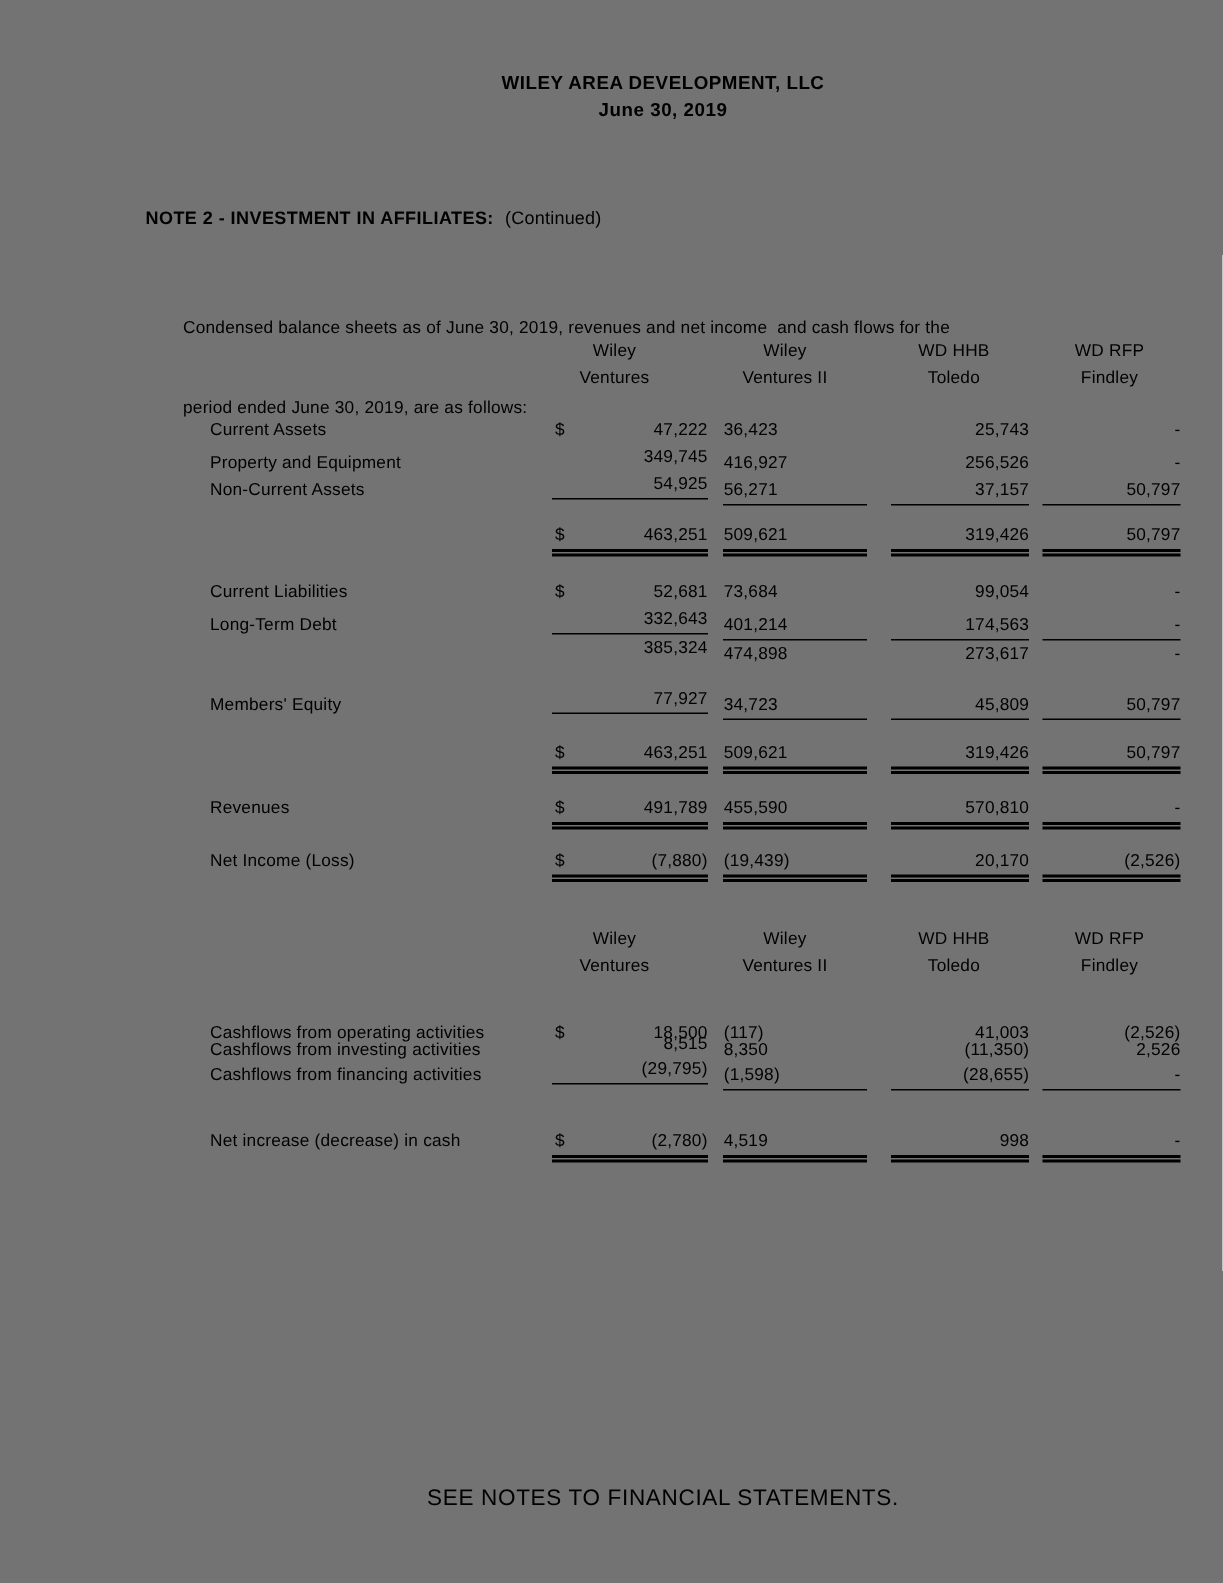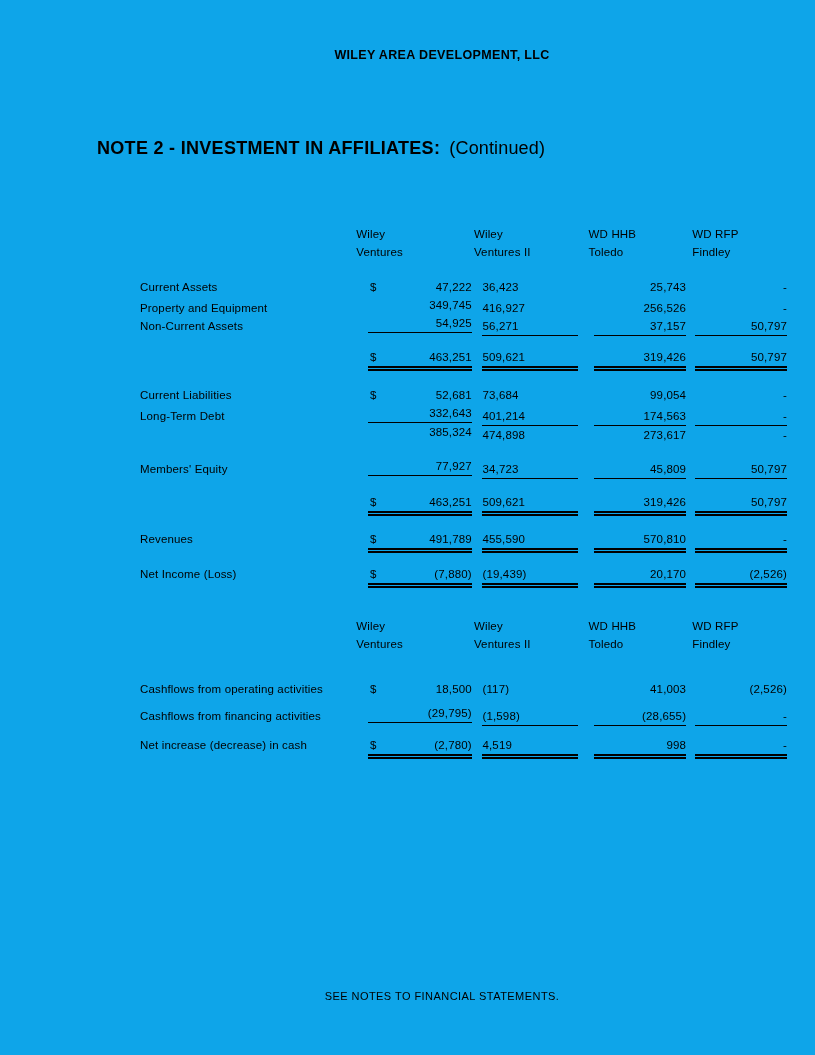"WILEY AREA DEVELOPMENT, LLC" .page { background: #0ea5e9 -> #737373 }
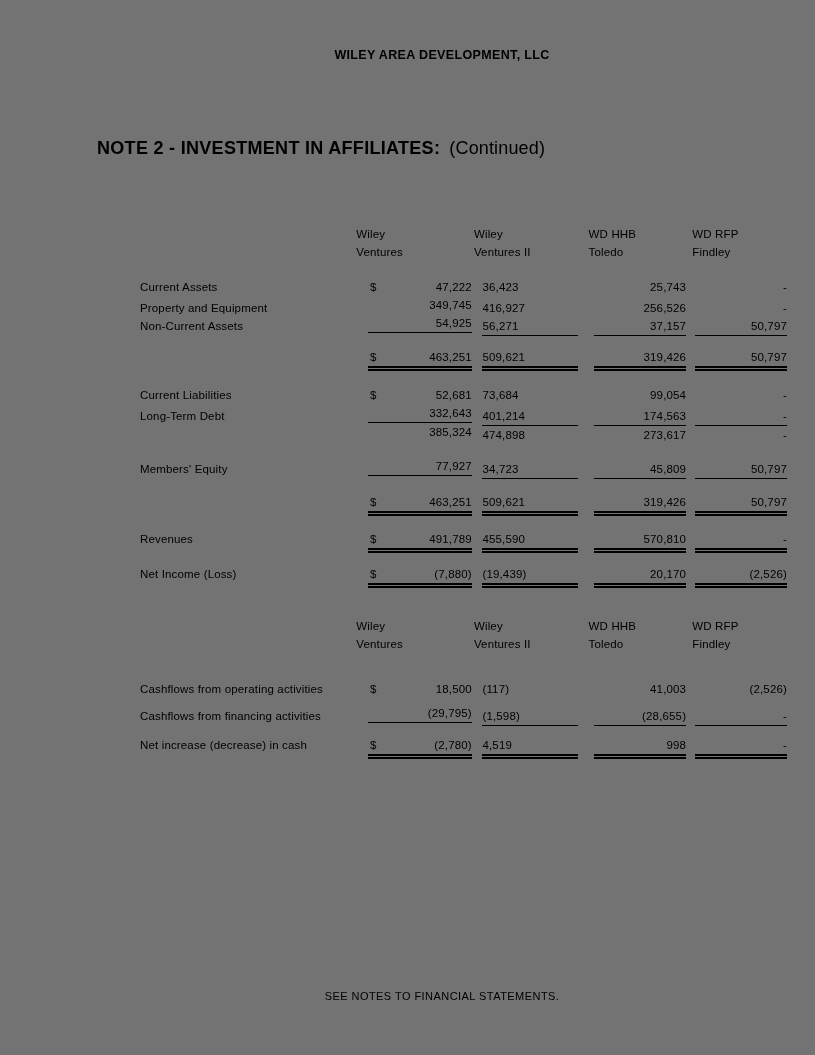"June 30, 2019" div { html: none -> <div>June 30, 2019</div> }
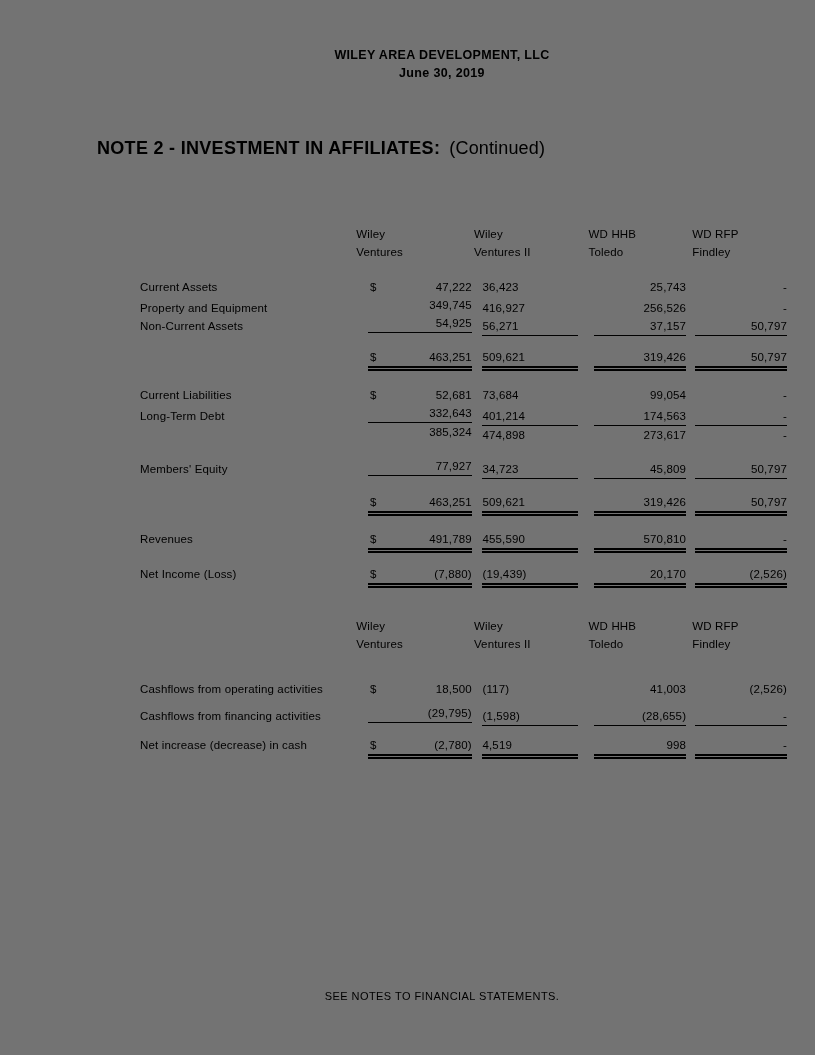"NOTE 2 - INVESTMENT IN" .note-heading { font-size: 18px -> 12px }
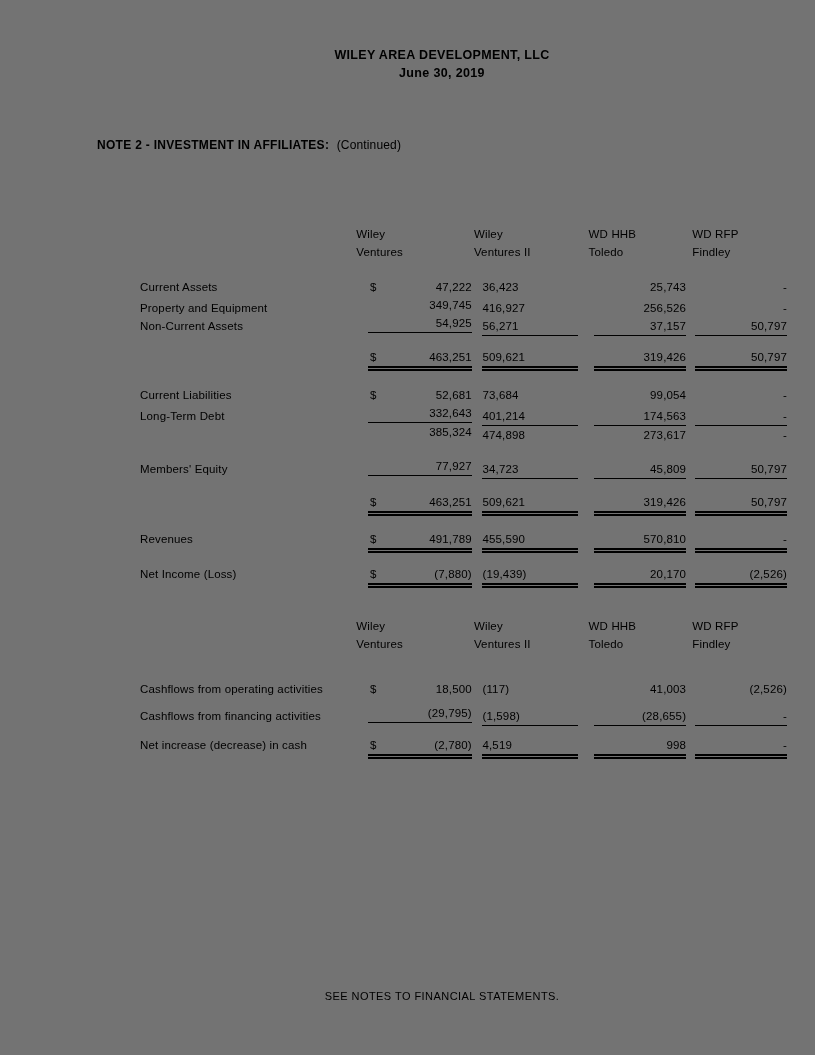"Condensed balance sheets as of" div.intro { html: none -> <div> <div>Condensed balance sheets as of June 30, 2019, revenues and net income and cash flows for the</div> <div>period ended June 30, 2019, are as follows:</div> </div> }
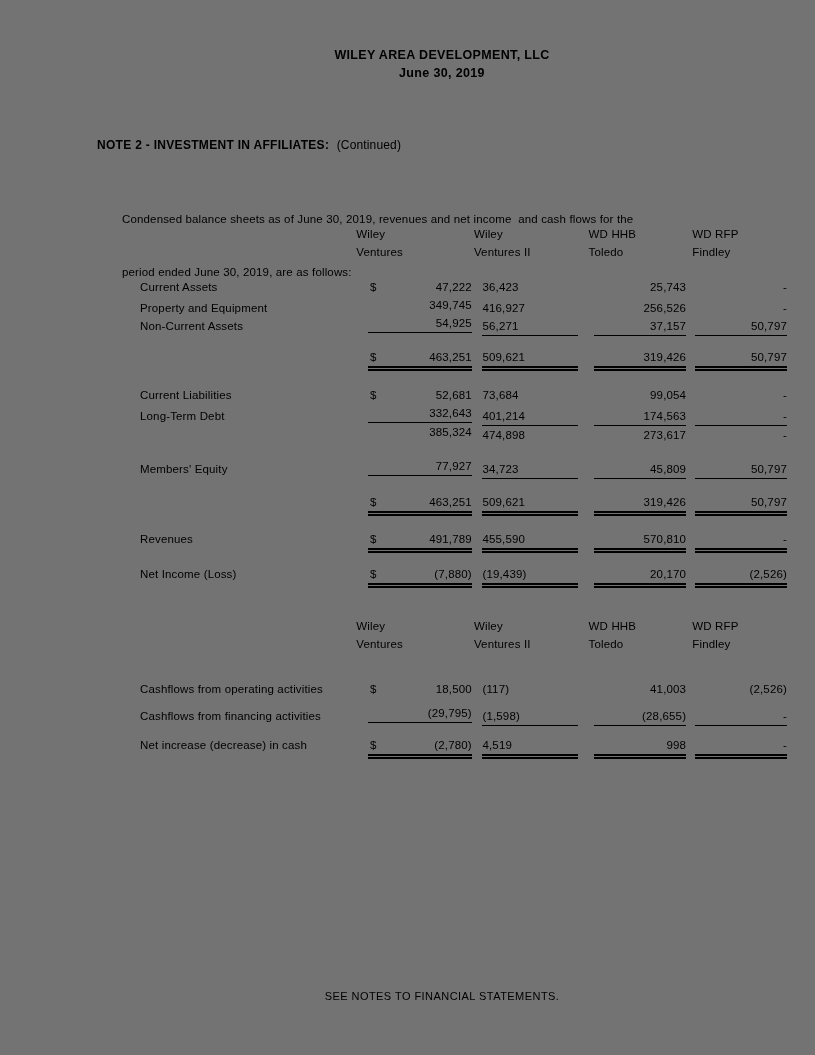"Wiley" .hc { text-align: none -> center }
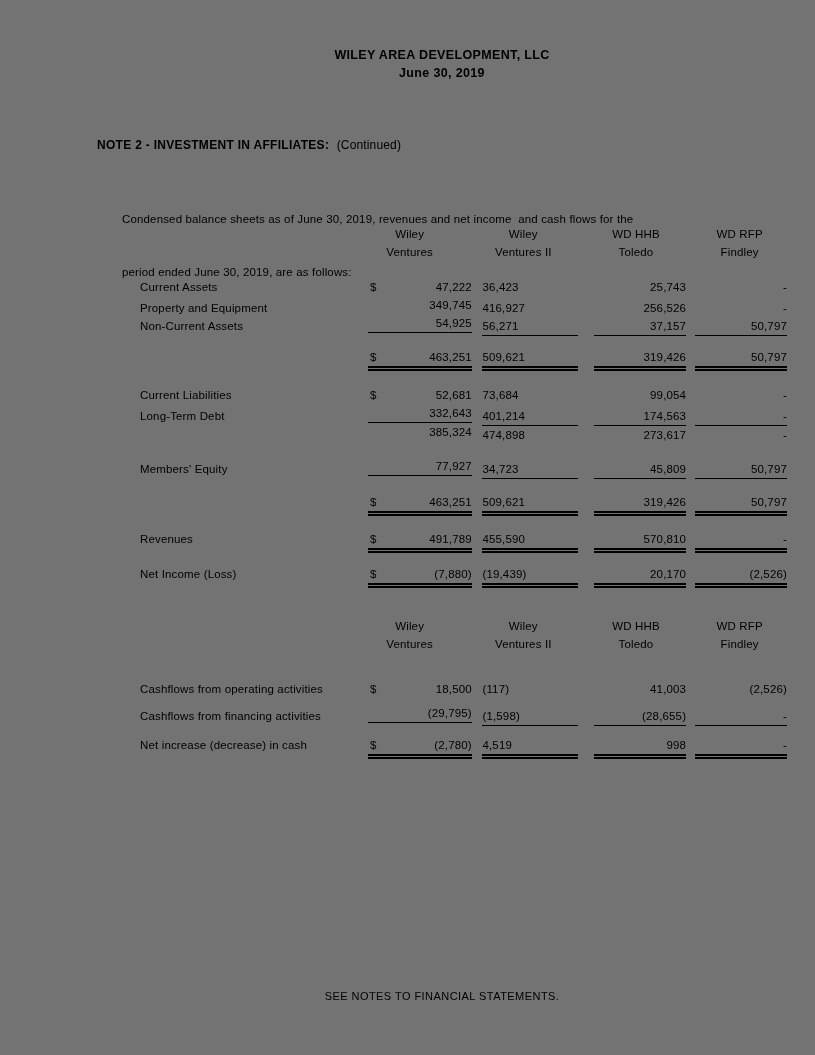"Cashflows from investing activities" div.trow { html: none -> <div> <div>Cashflows from investing activities</div> <div> <span></span> <span>8,515</span> </div> <div></div> <div>8,350</div> <div></div> <div>(11,350)</div> <div></div> <div>2,526</div> </div> }
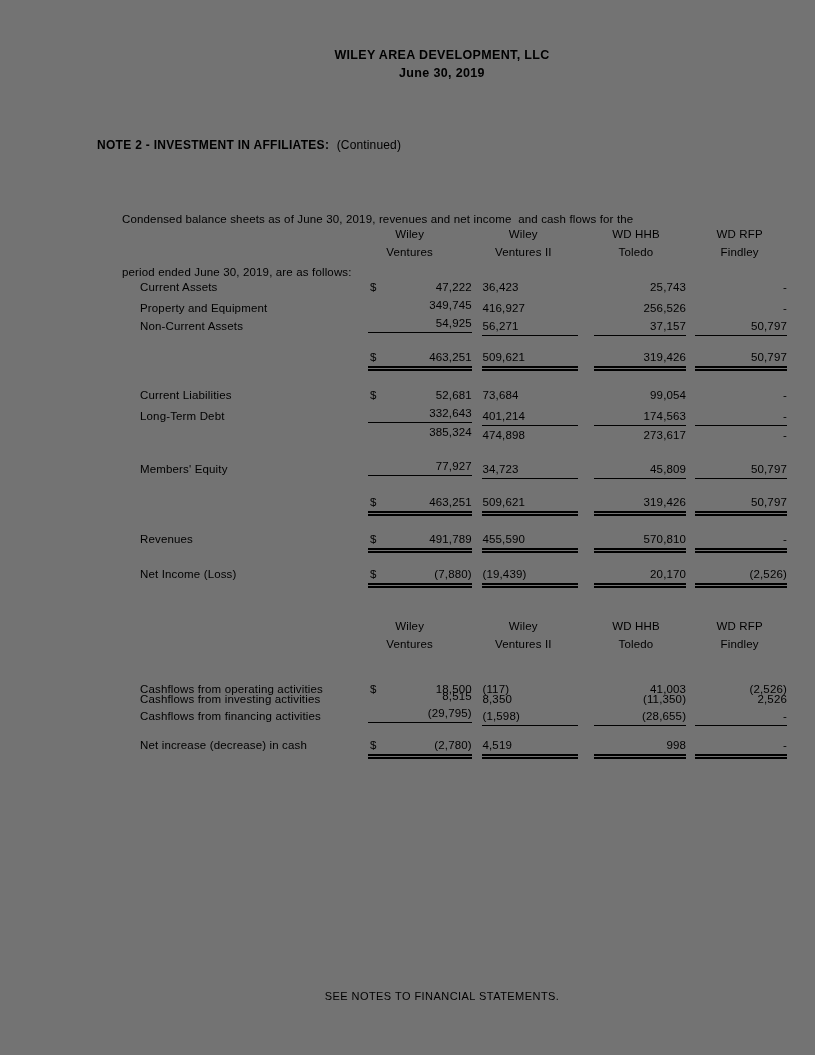"Net increase (decrease) in cash" div.trow { top: 119px -> 135px }
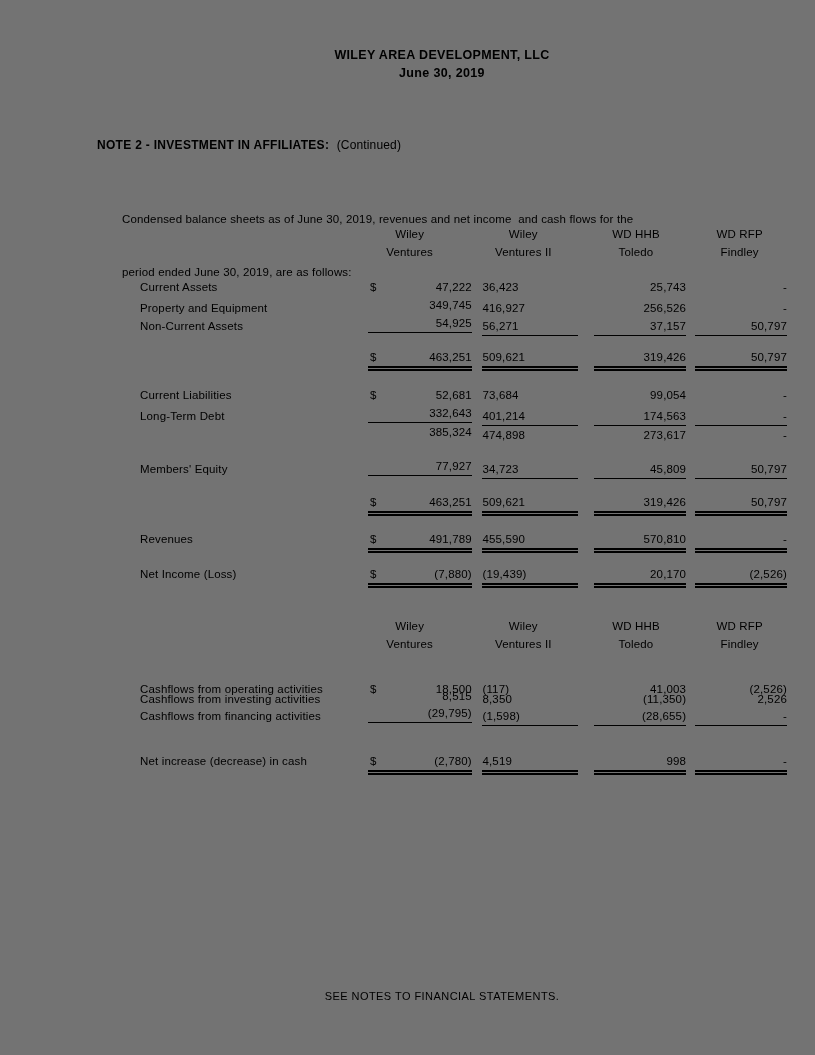"SEE NOTES TO FINANCIAL STATEMENTS." .doc-footer { font-size: 11px -> 15px }
